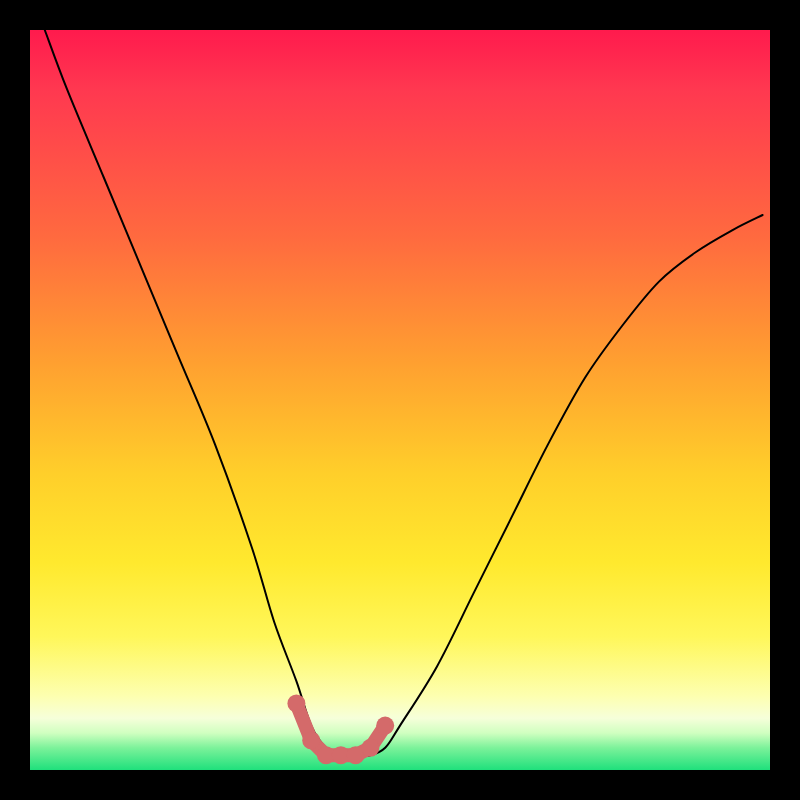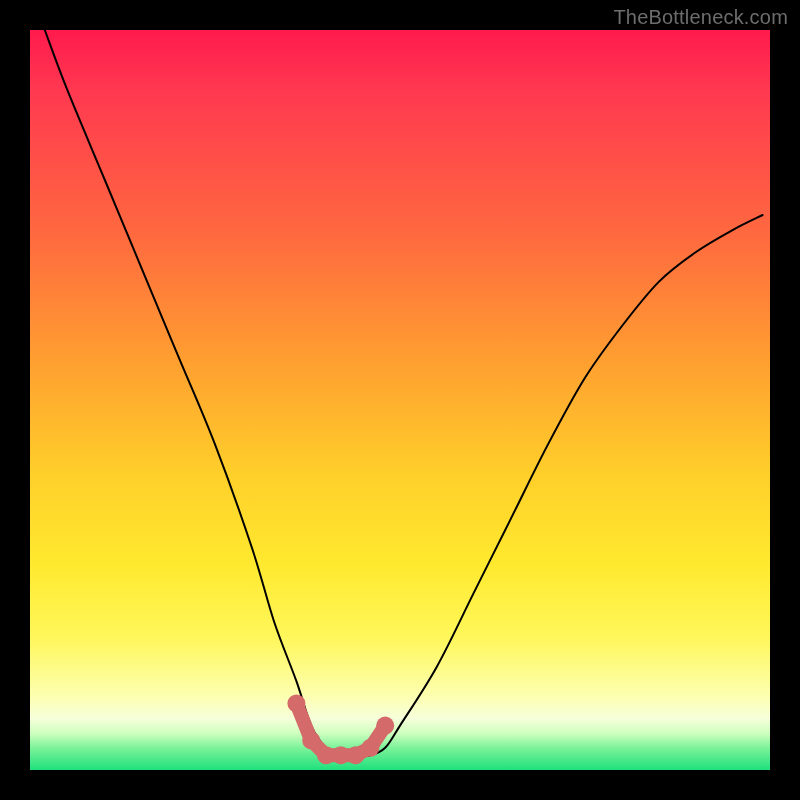"TheBottleneck.com" div.watermark { html: <div>TheBottleneck.com</div> -> none }
